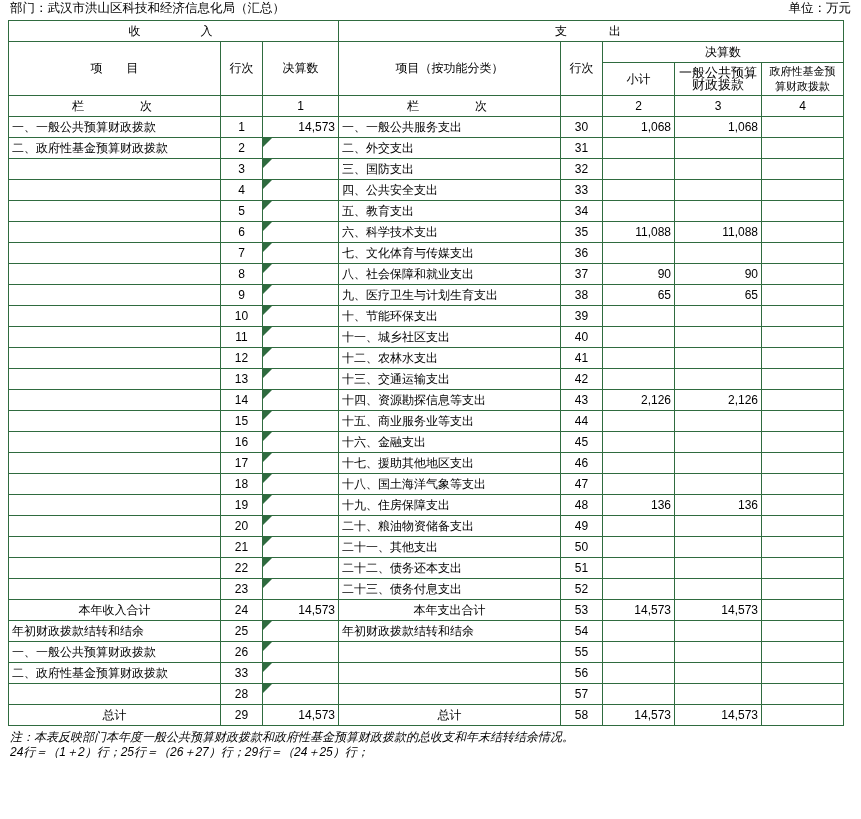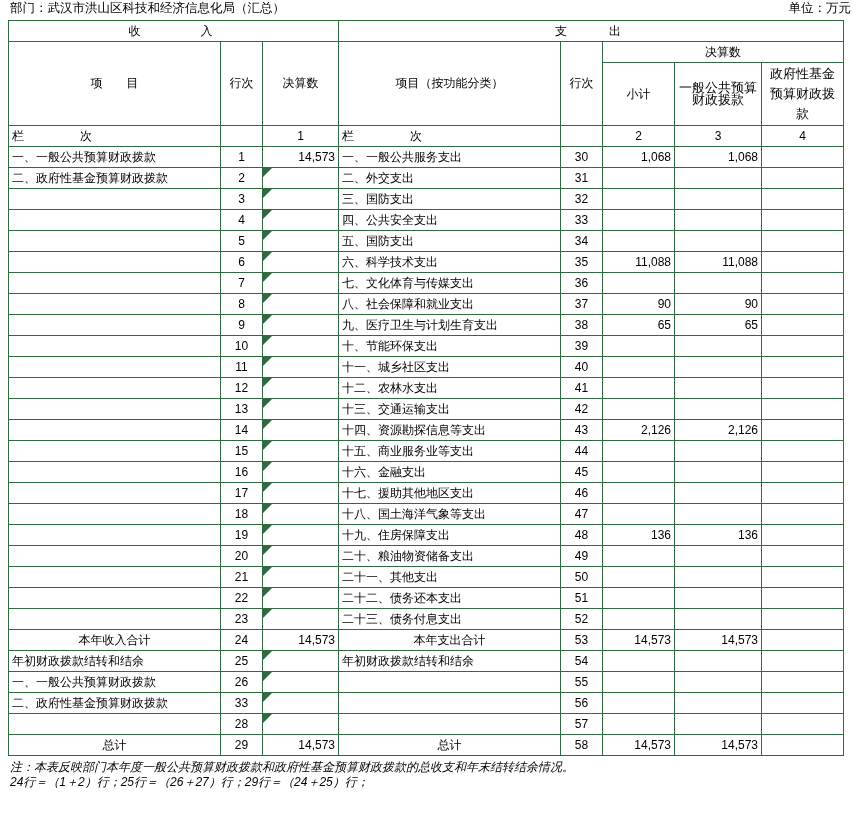"政府性基金预算财政拨款" td.c { font-size: 13px -> 11px; line-height: 20px -> 15px }
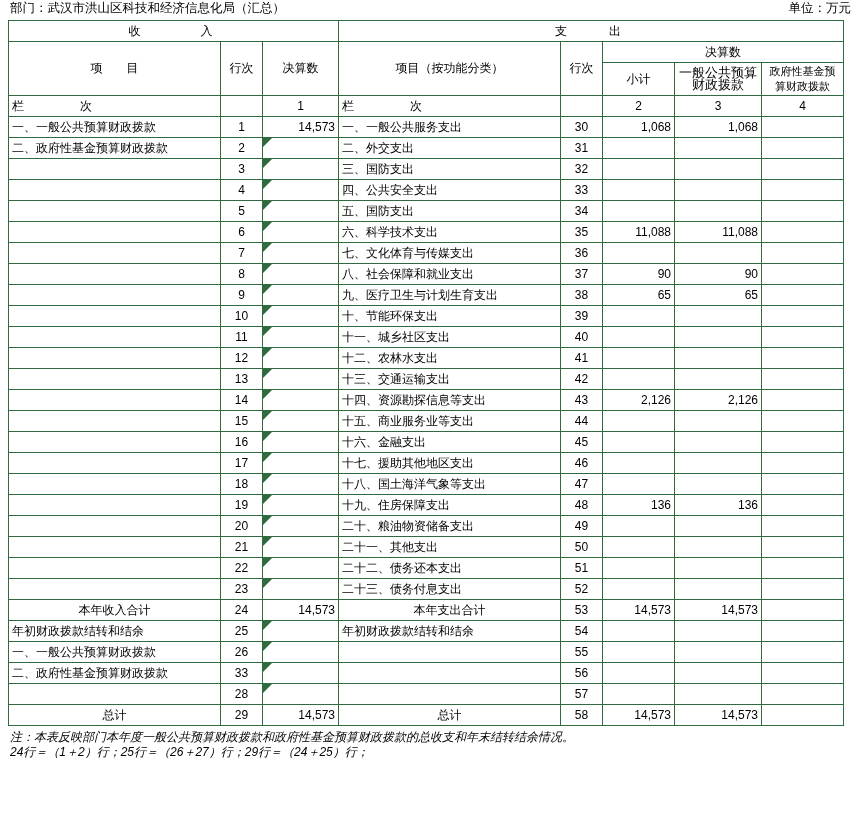"栏 次" .lane { text-align: none -> center }
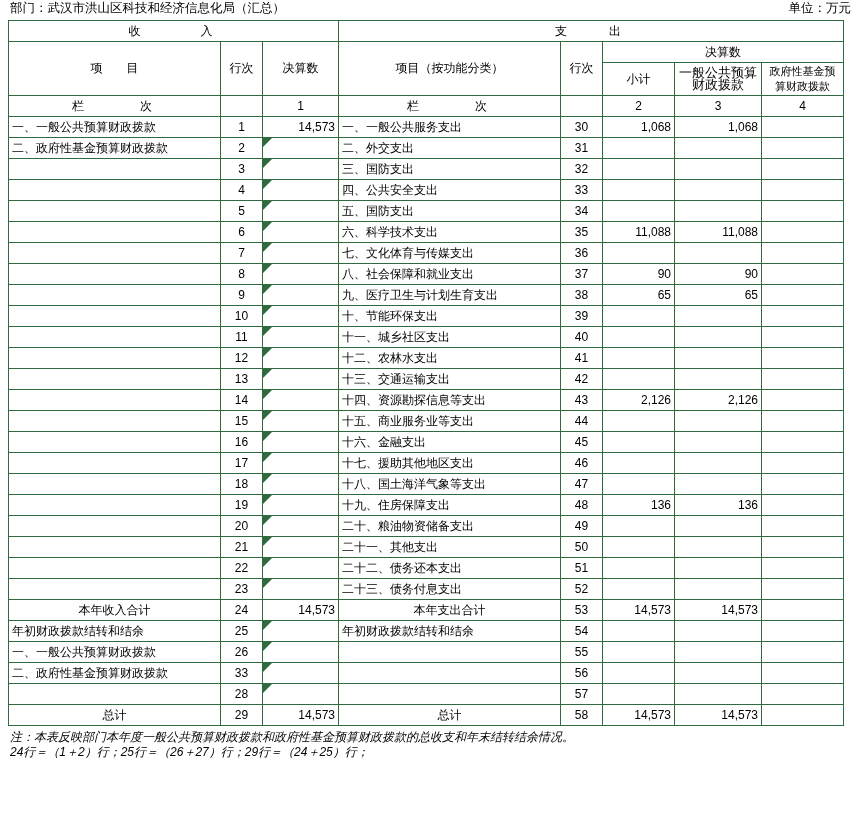"五、国防支出" td.l { text: 国防 -> 教育 }
